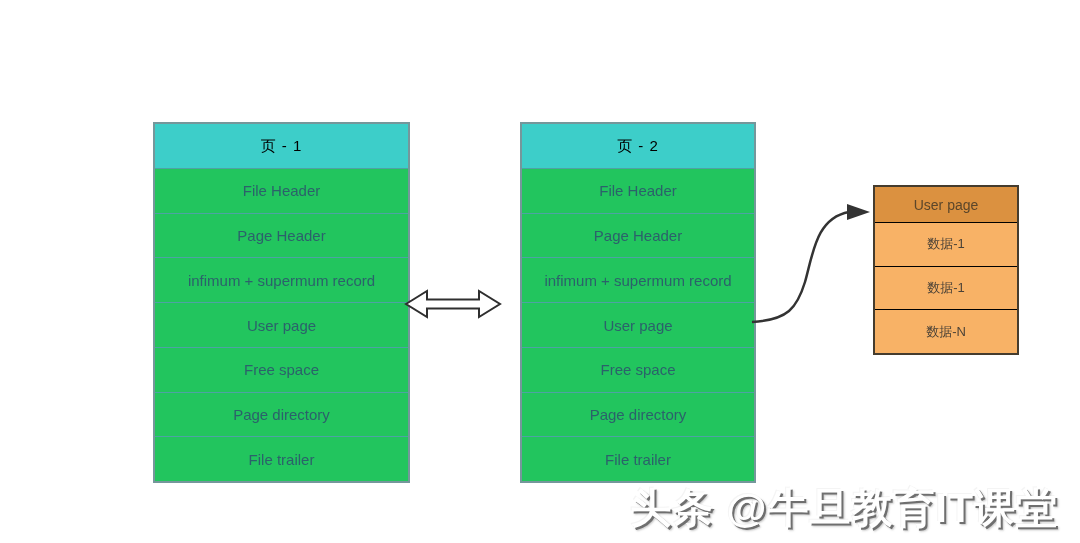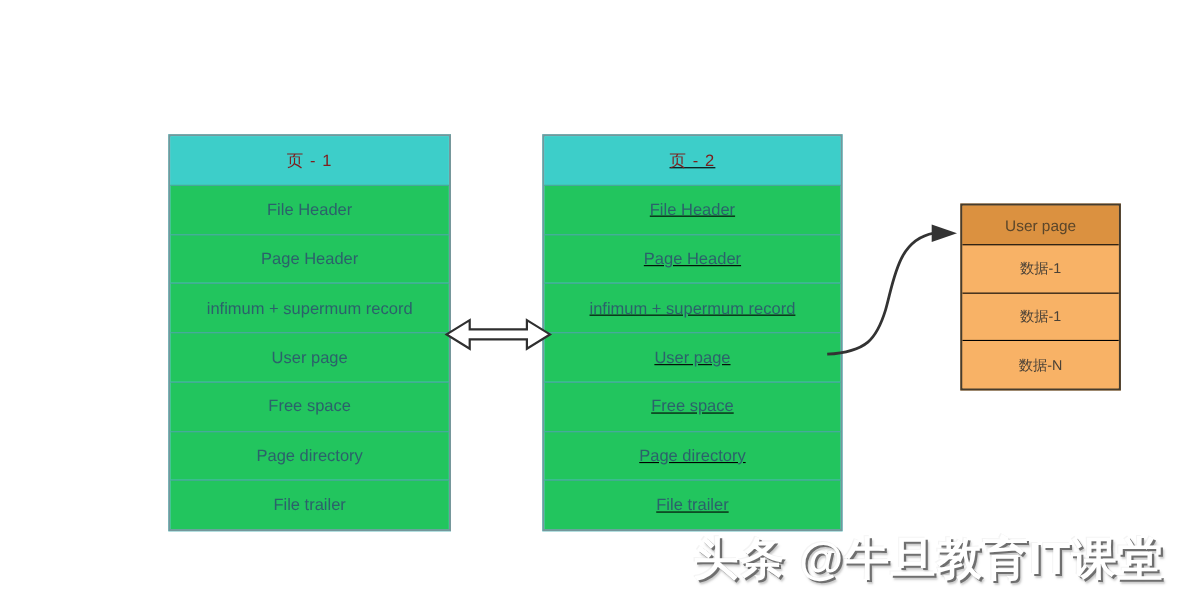"页 - 1" .cyan-table .hdr { color: #7f1d1d -> #000000 }
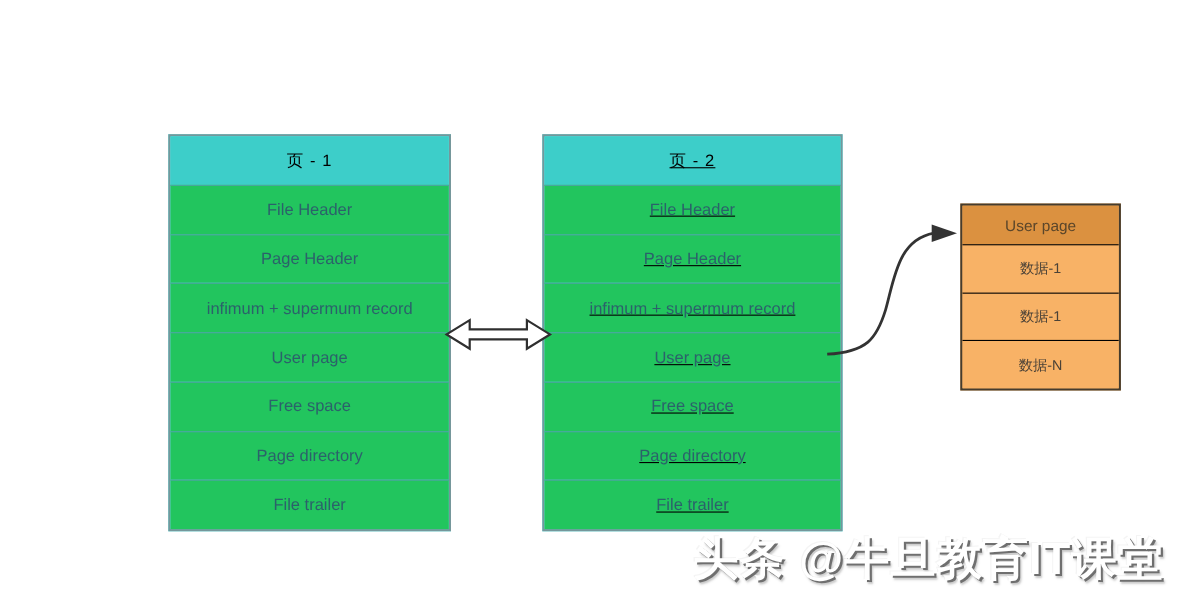"页 - 2" #page2 { left: 493px -> 520px; text-decoration: underline -> none; width: 273px -> 236px }
